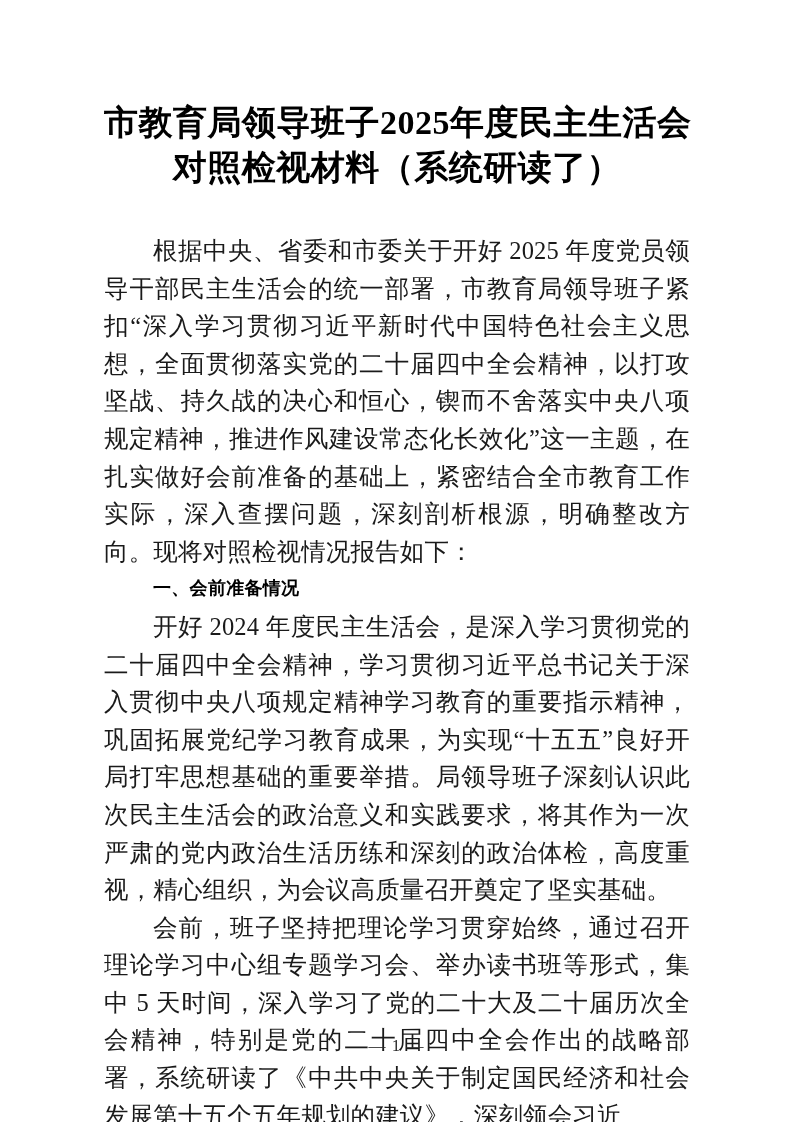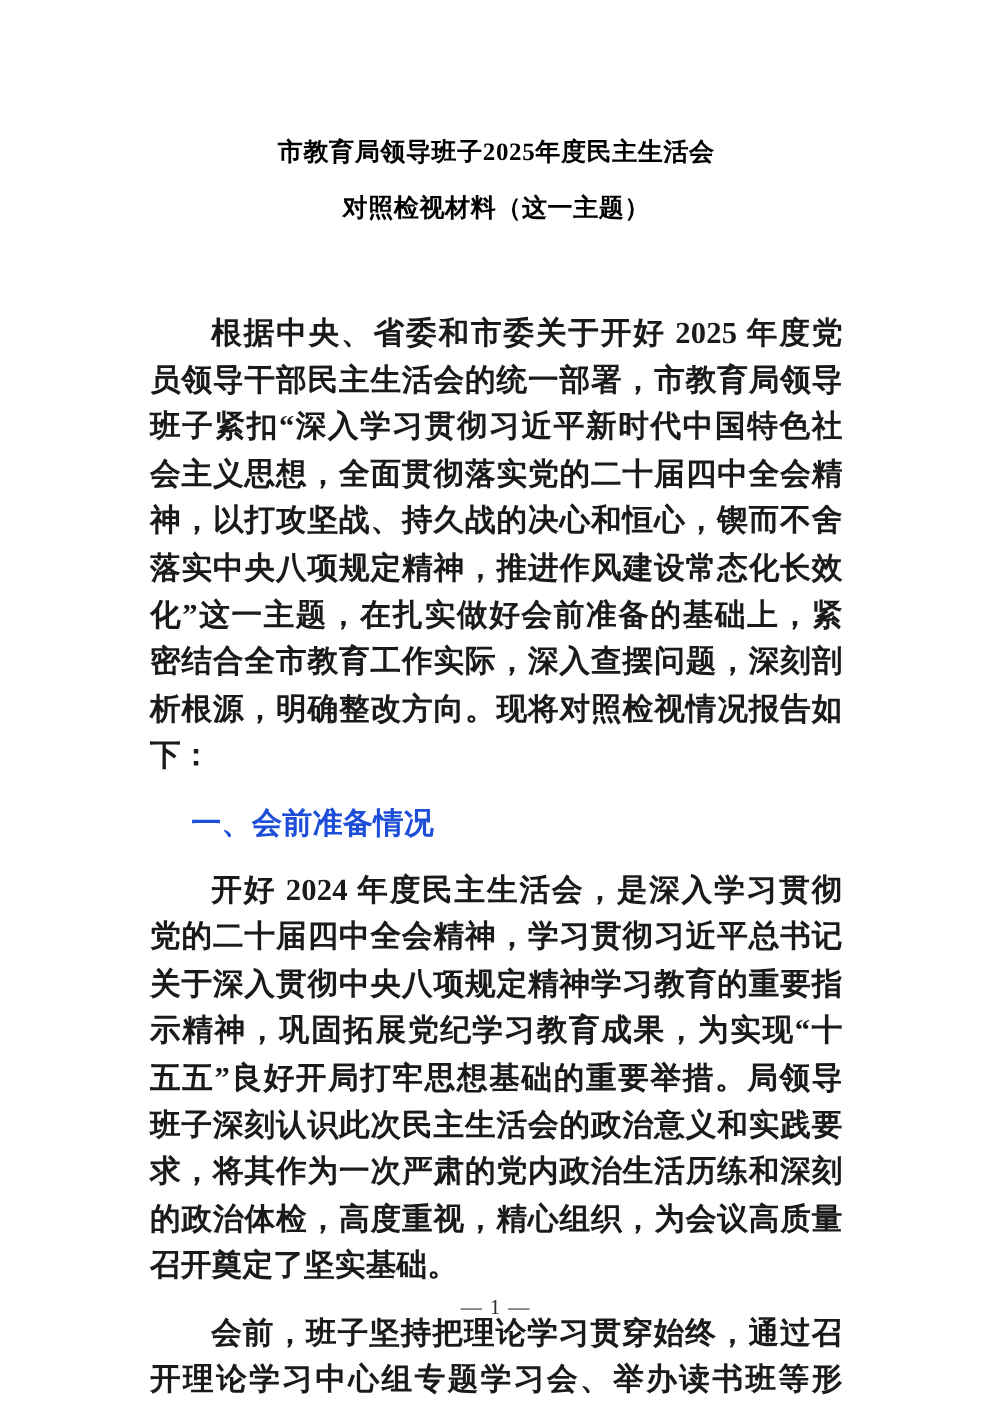"市教育局领导班子2025年度民主生活会" .doc-title { font-size: 20px -> 34px }
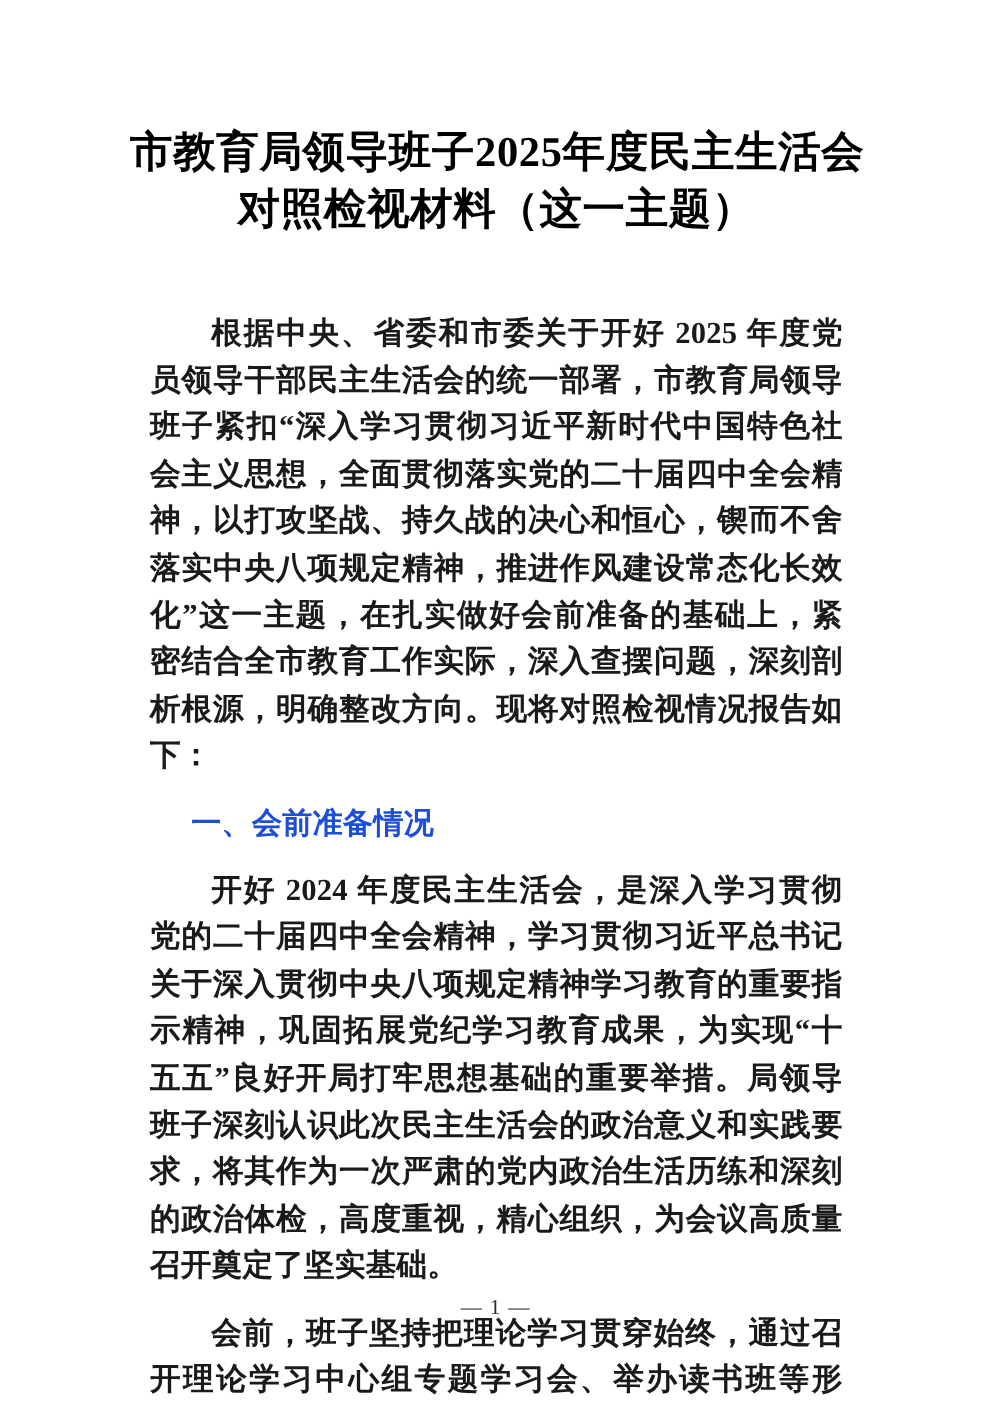"对照检视材料（这一主题）" span.tline { text: 这一主题 -> 系统研读了 }
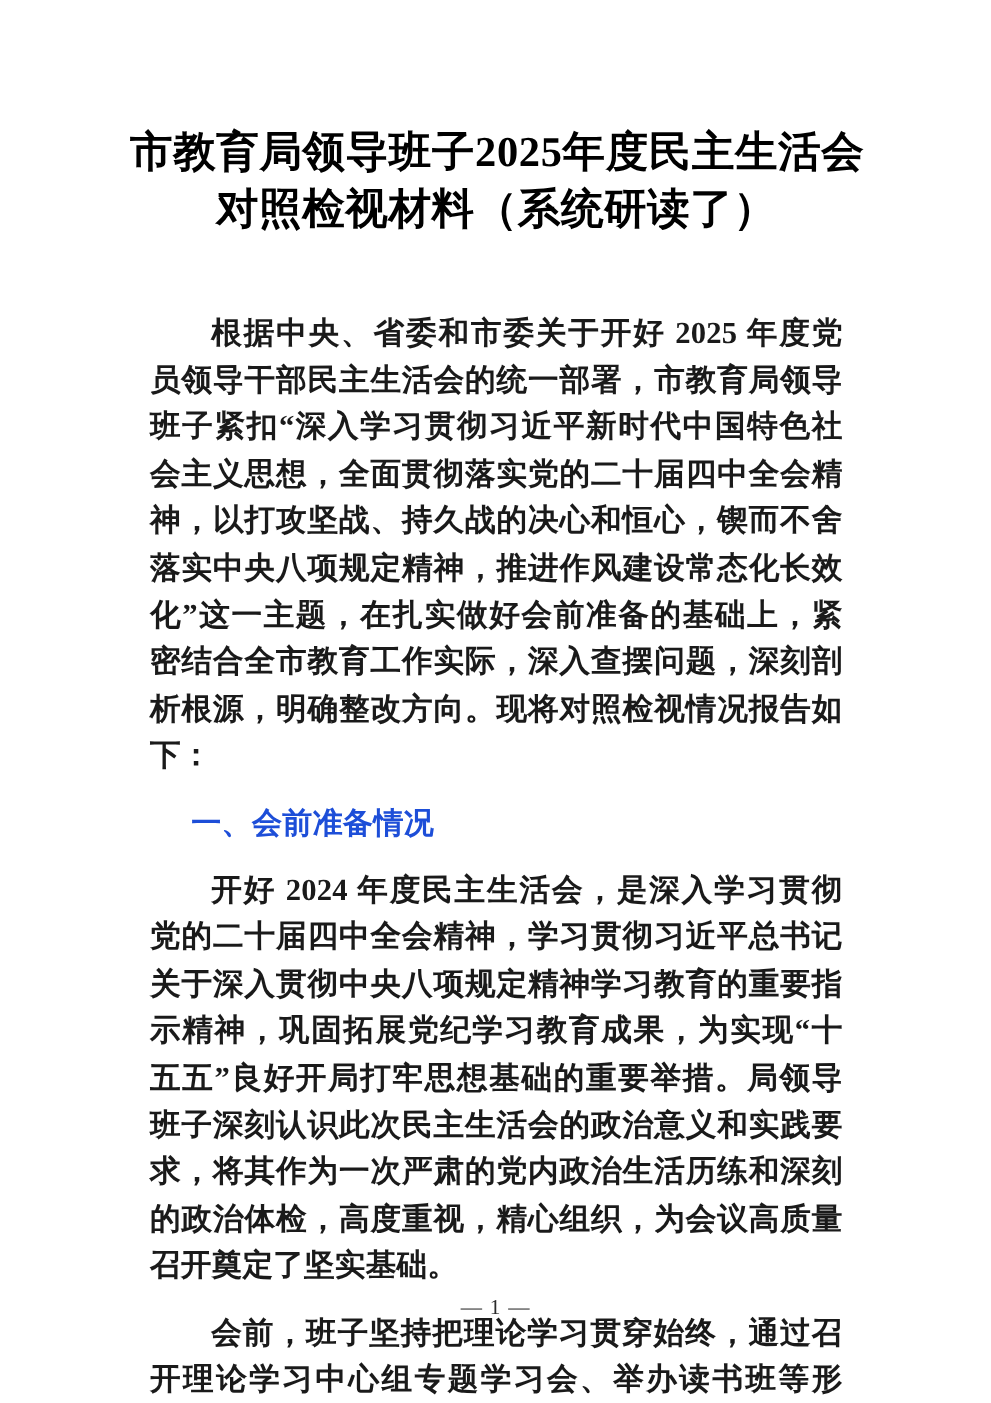"根据中央、省委和市委关于开好 2025" .para { font-weight: bold -> none; margin: 16px -> 0 }
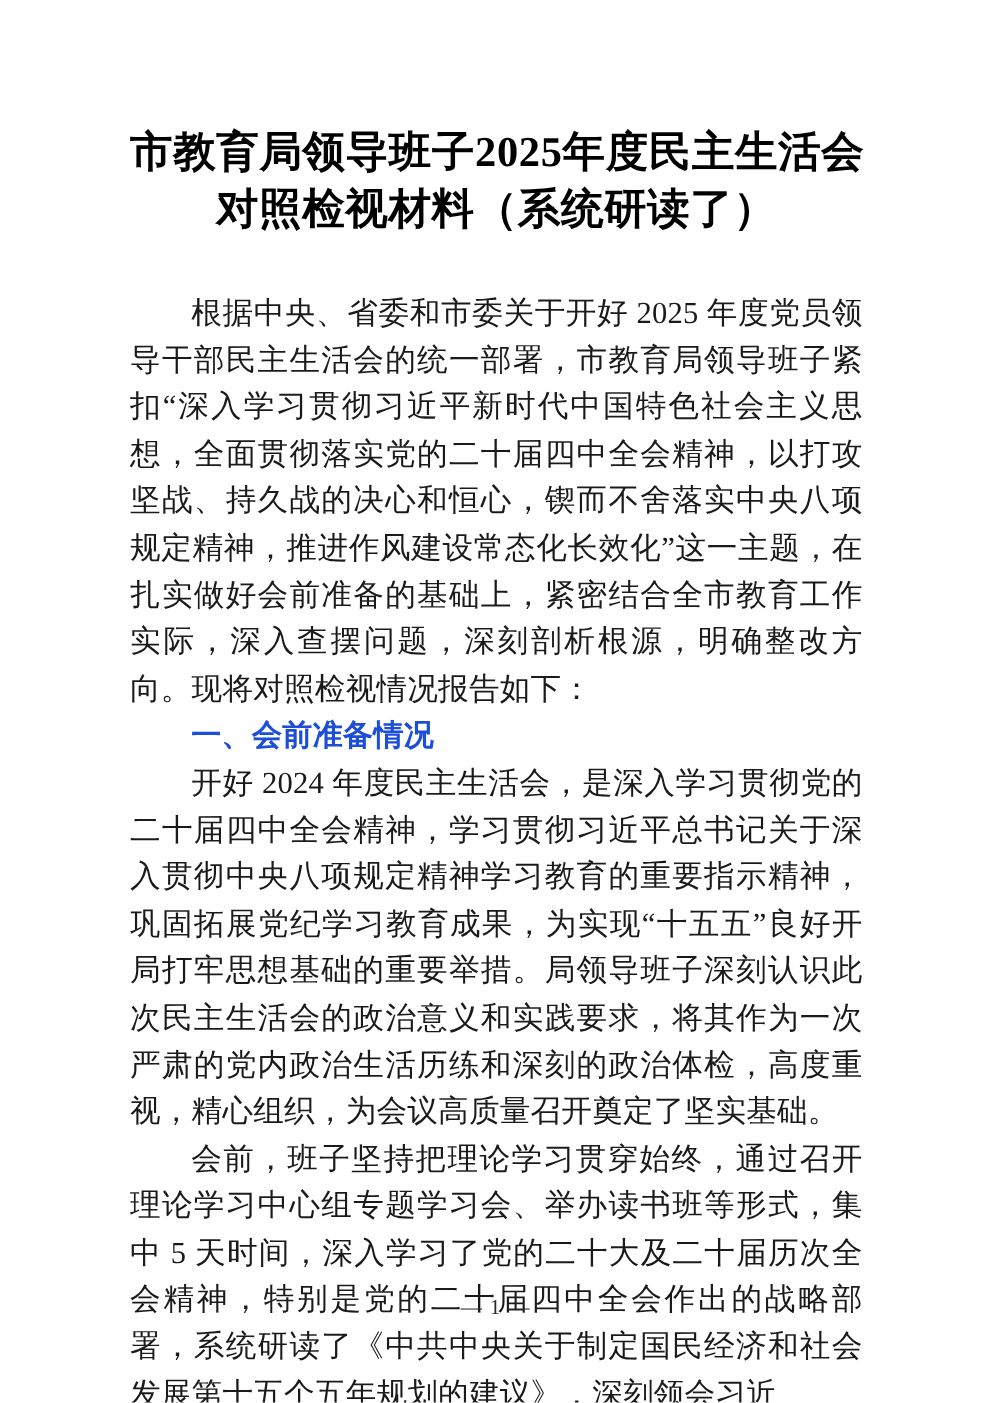"一、会前准备情况" .heading-1 { color: #1d4ed8 -> #000000; font-size: 24px -> 18px }
